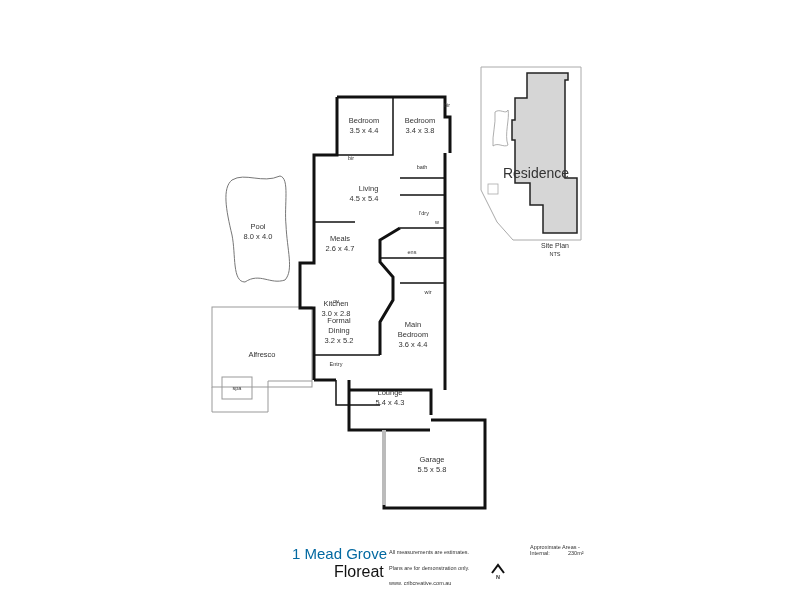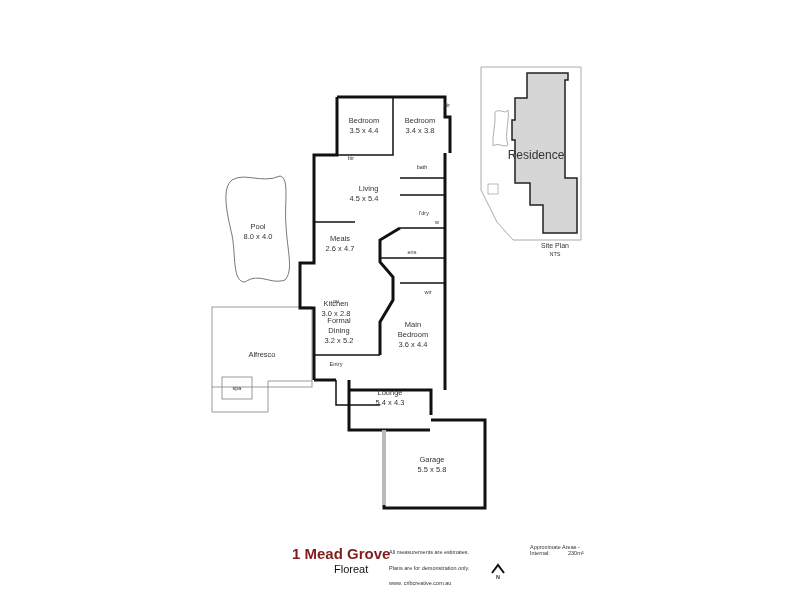"Residence" div.lbl { font-size: 12px -> 14px; top: 150px -> 168px }
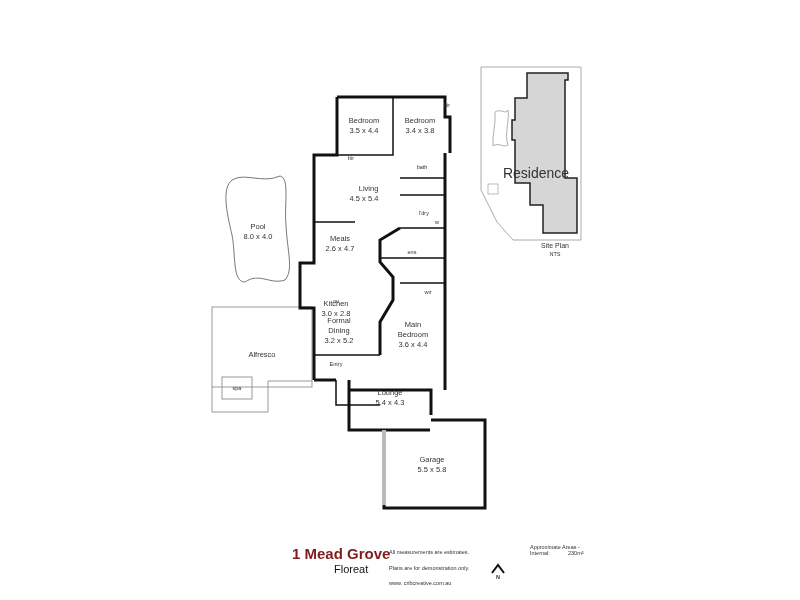"1 Mead Grove" .title1 { color: #7f1d1d -> #0369a1; font-weight: bold -> none }
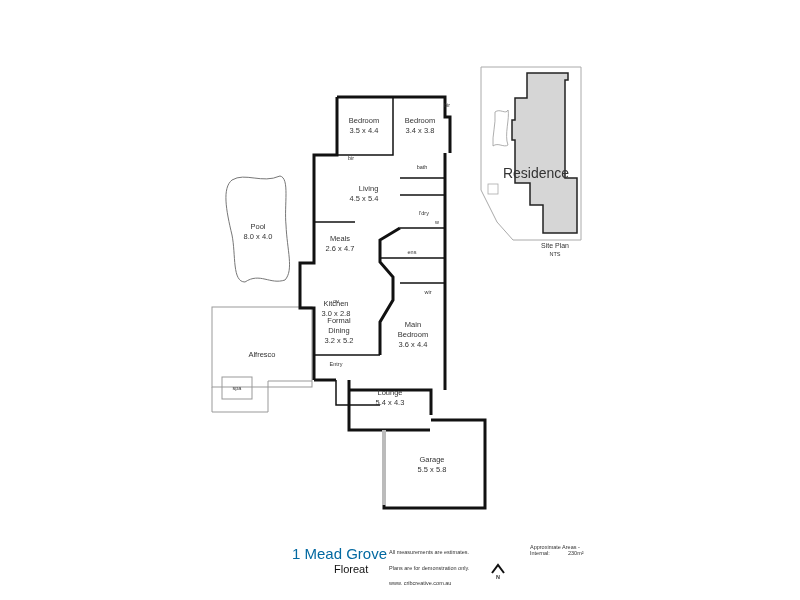"Floreat" .title2 { font-size: 11px -> 16px }
